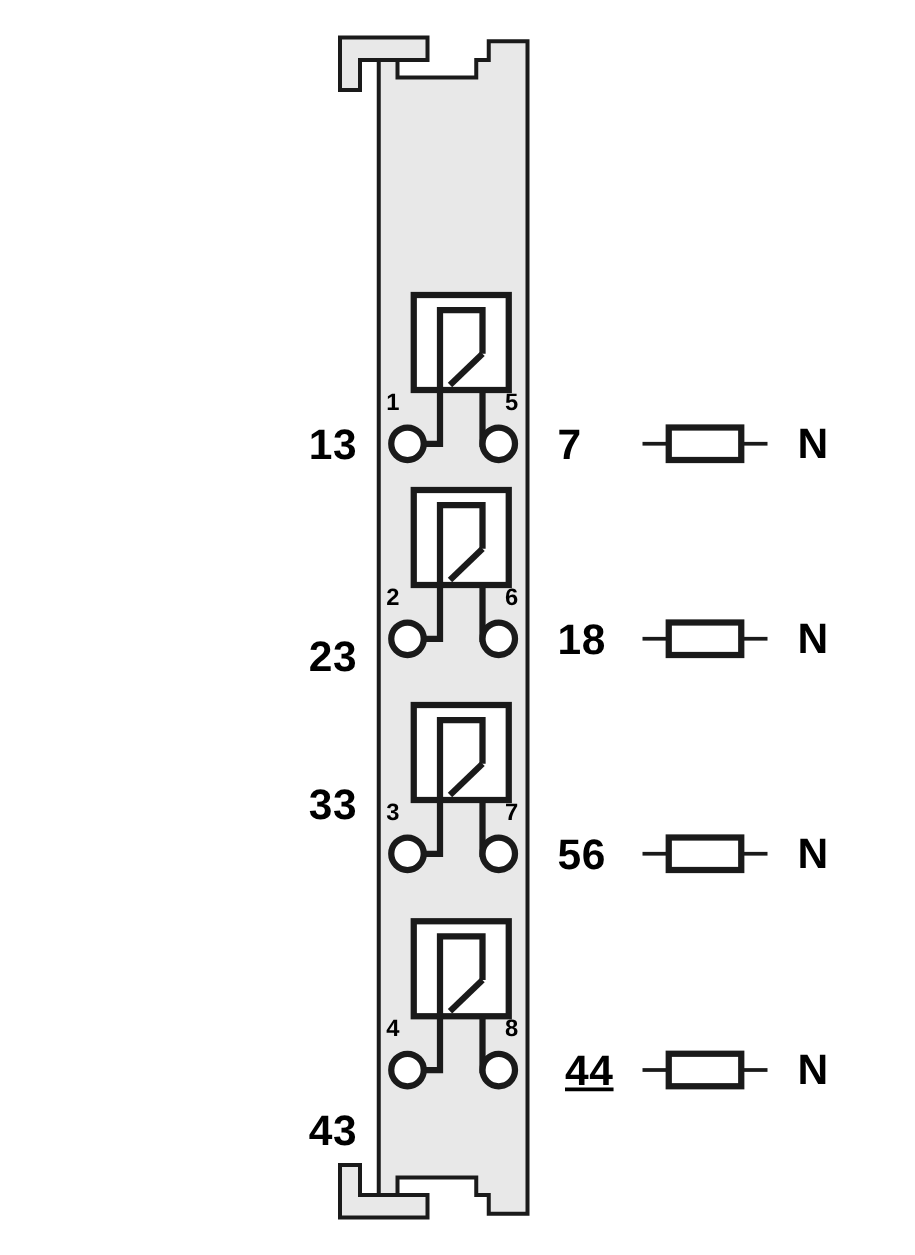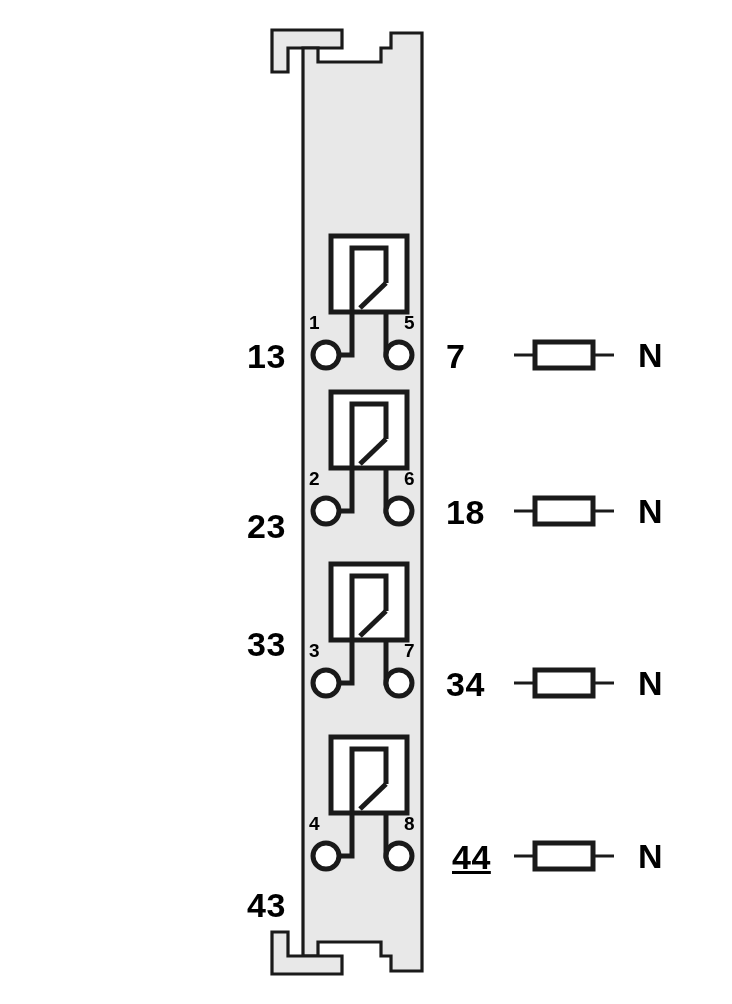"34" div.lbl { text: 34 -> 56 }
